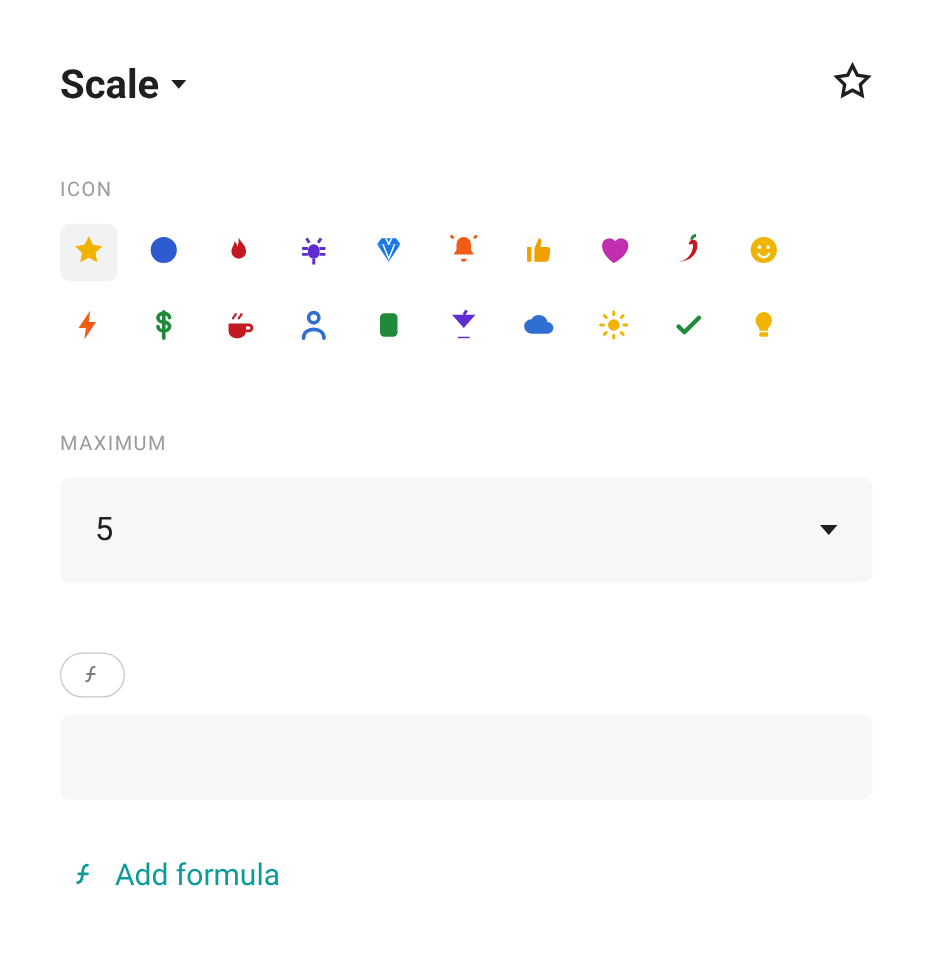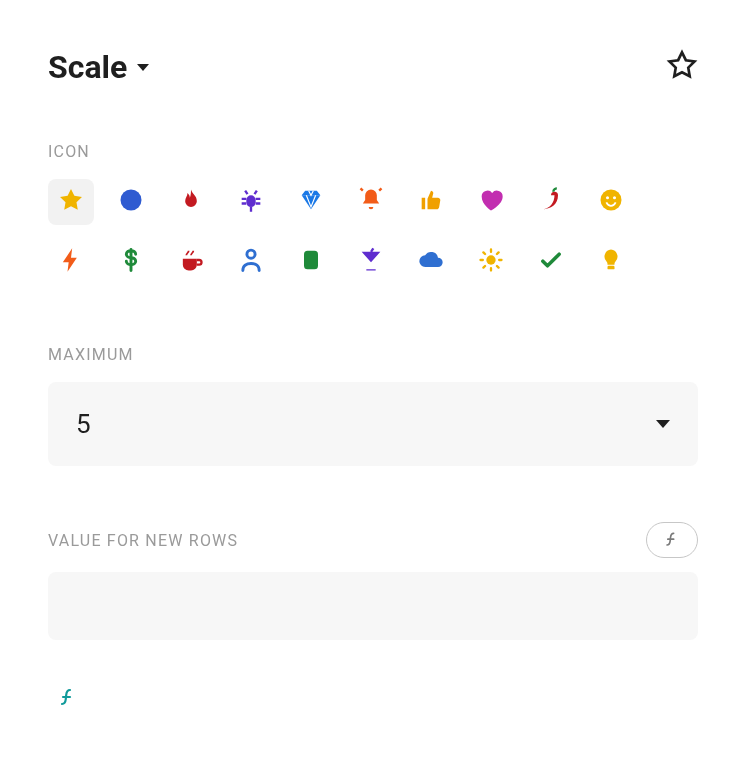"VALUE FOR NEW ROWS" div.section-label { html: <div>Value for new rows</div> -> none }
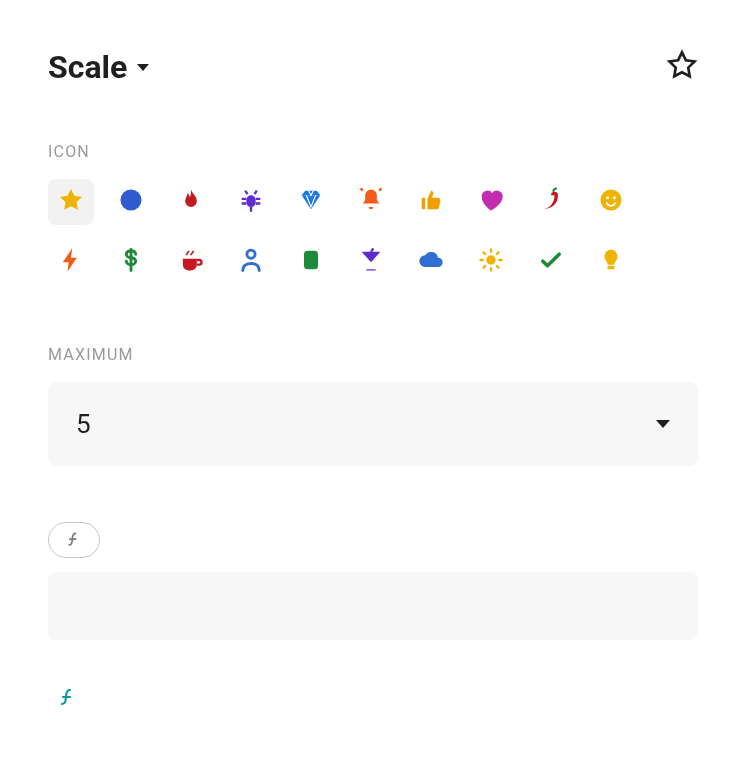"Add formula" span { html: none -> <span>Add formula</span> }
